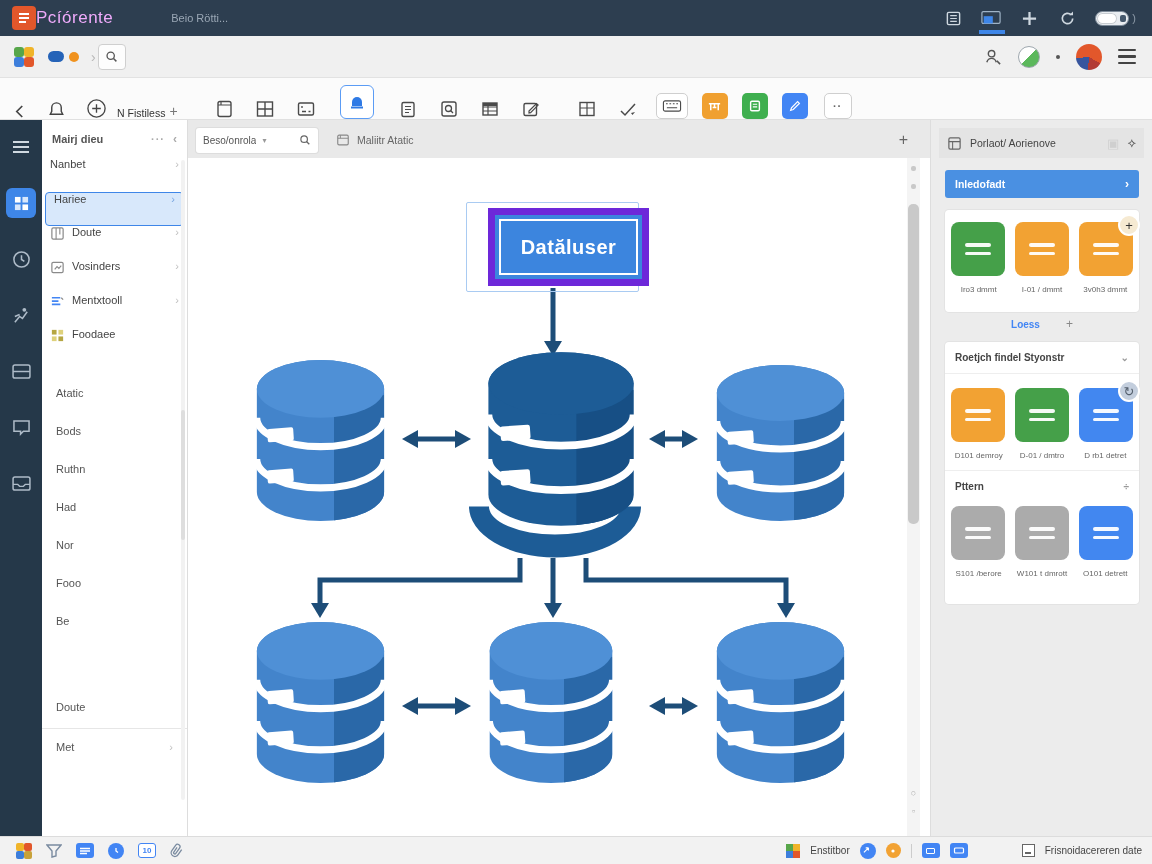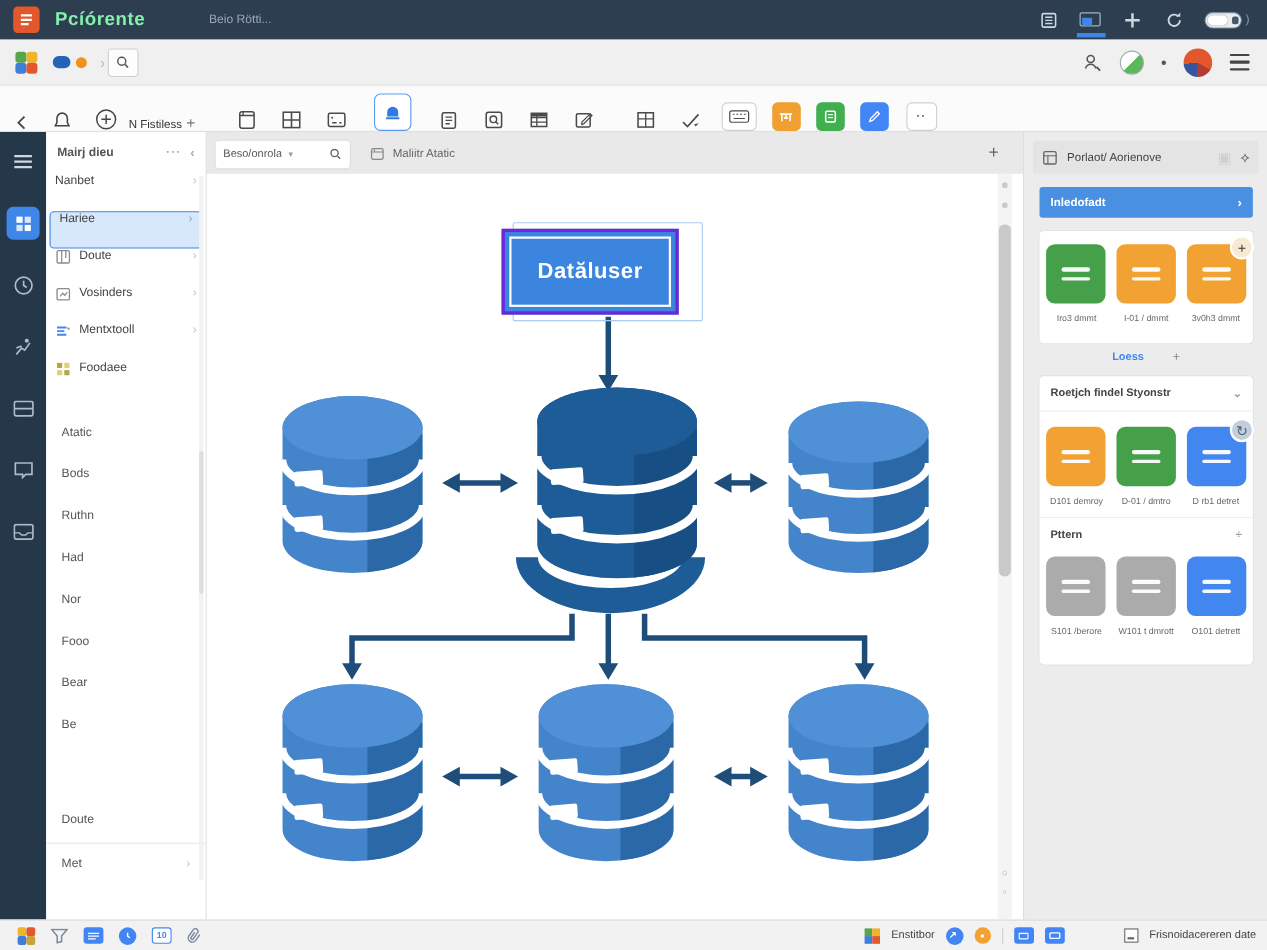"Pcíórente" .appname { color: #86efac -> #f0abfc; font-weight: bold -> normal; margin-left: 14px -> none }
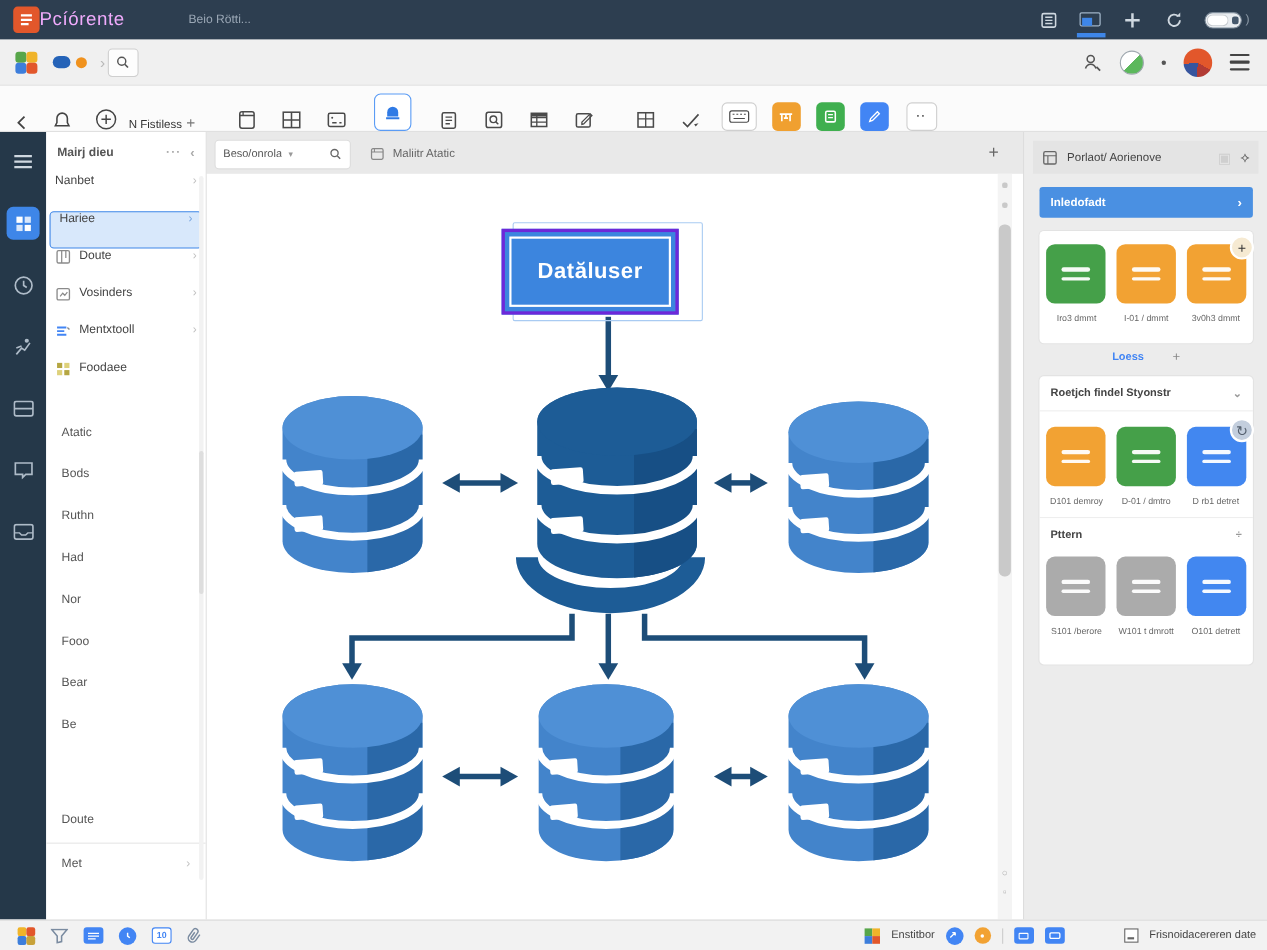"Datăluser" .node { border: 3px solid #6d28d9 -> 7px solid #6d28d9; left: 268px -> 300px }
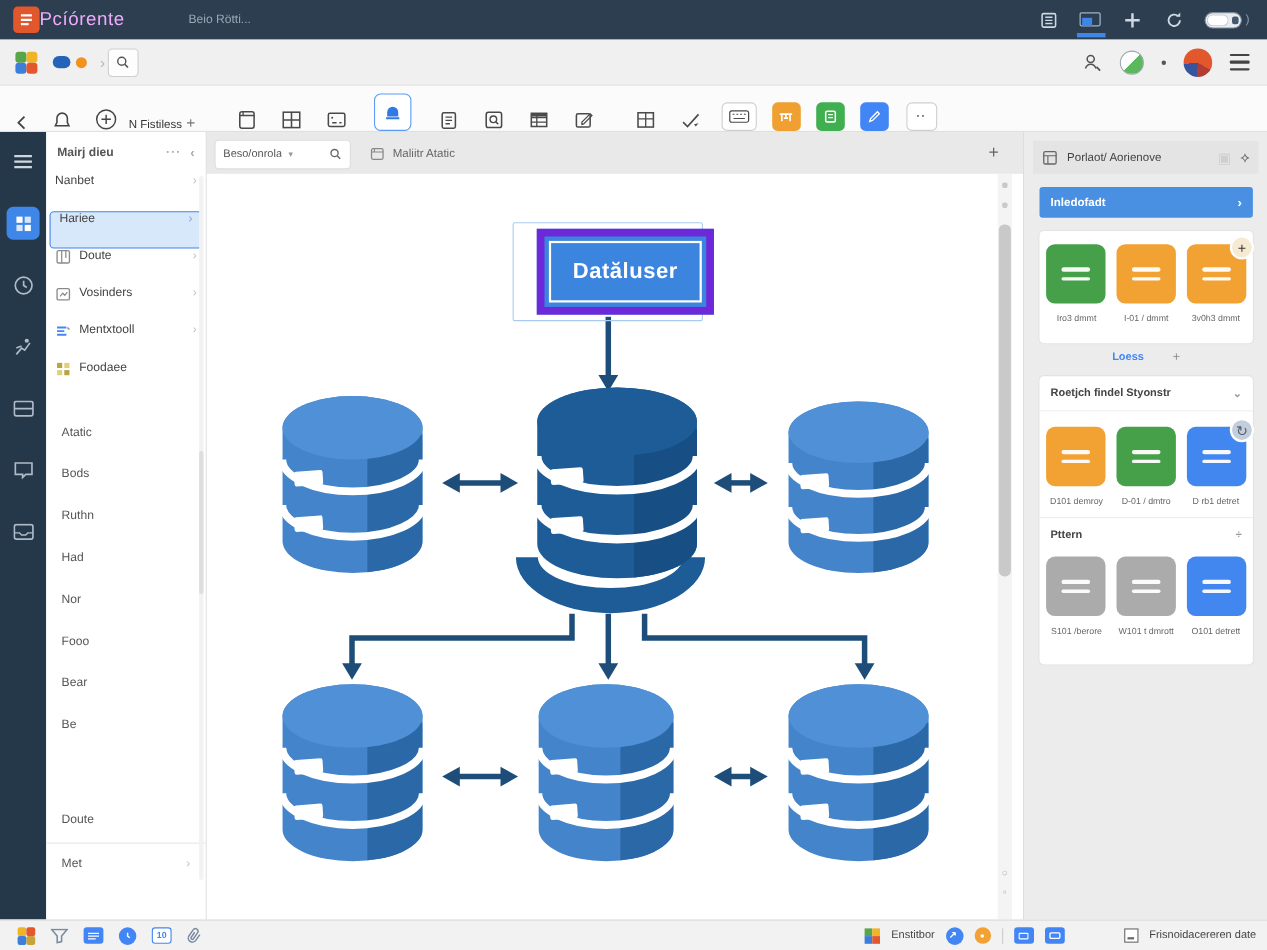"Bear" div.lp-plain { html: <div> <span>Bear</span> </div> -> none }
